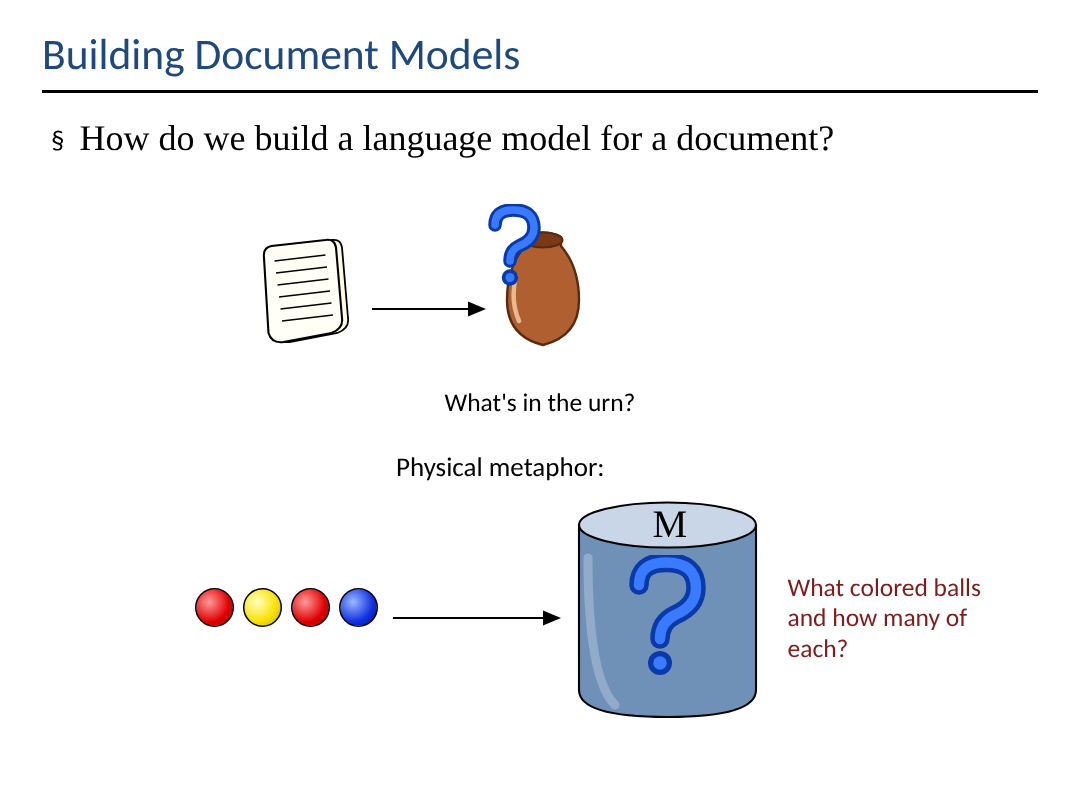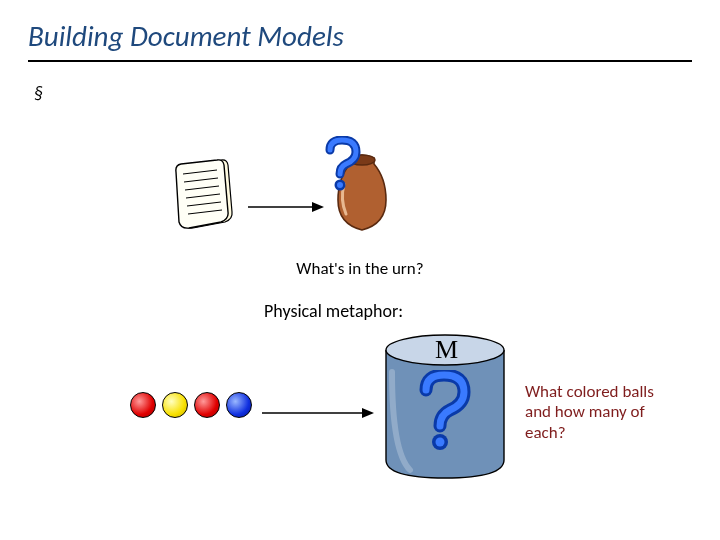"Building Document Models" .slide { font-style: italic -> none }
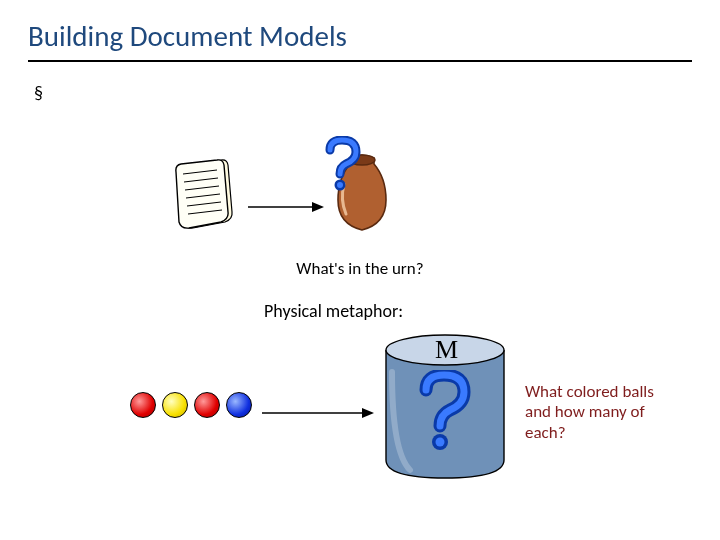"How do we build a" span.bullet-text { html: none -> <span>How do we build a language model for a document?</span> }
